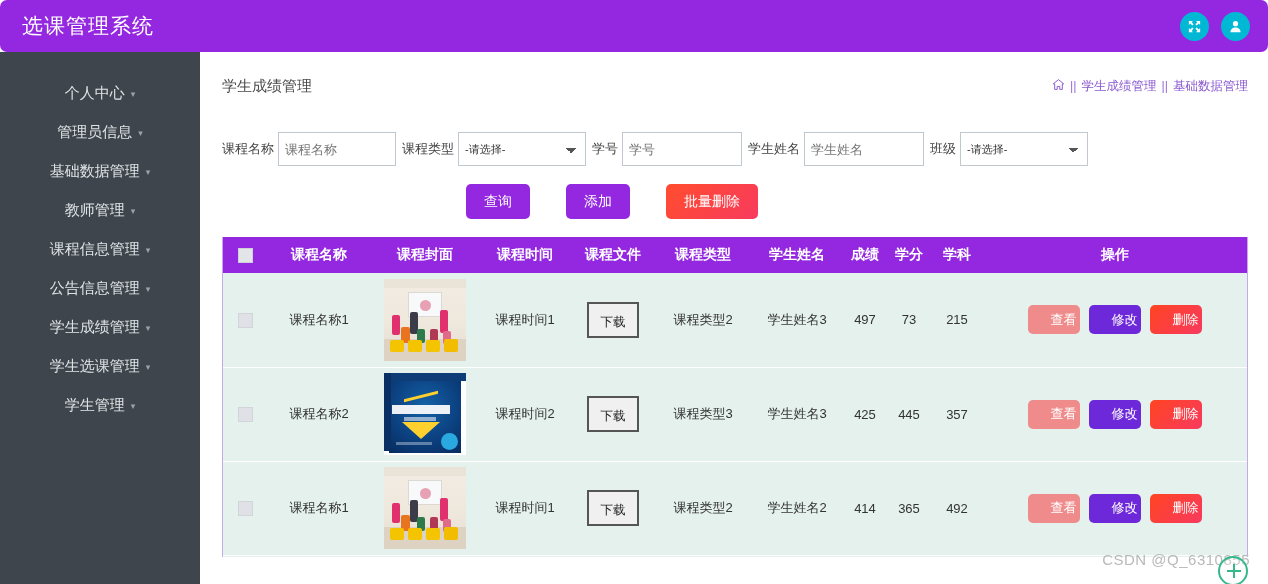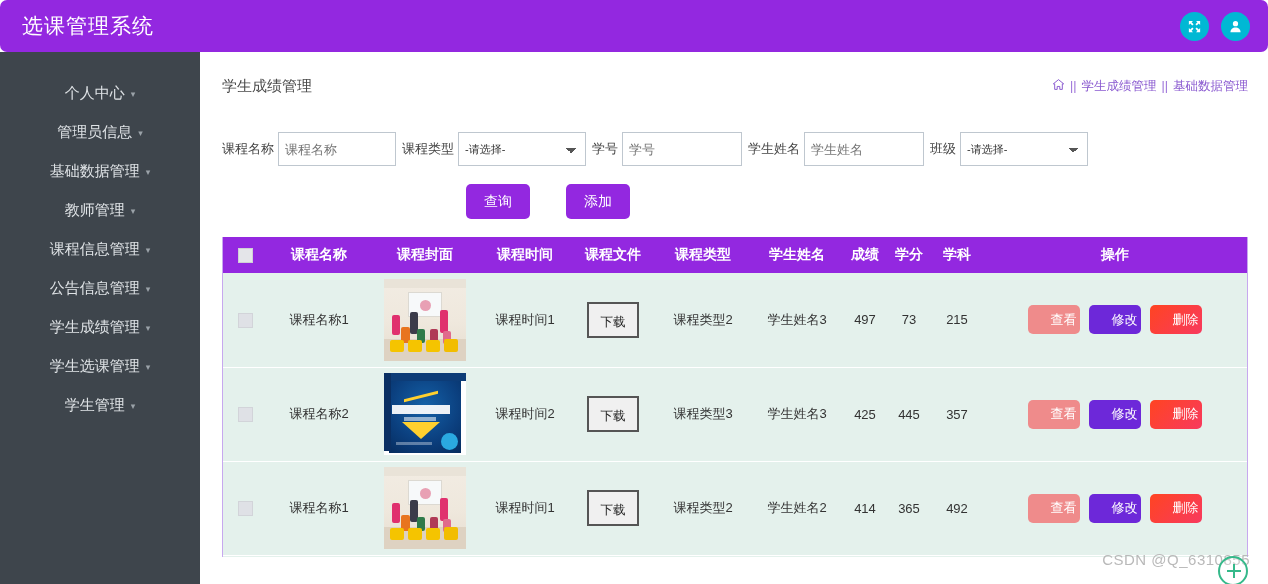"批量删除" button.btn { html: none -> <button>批量删除</button> }
